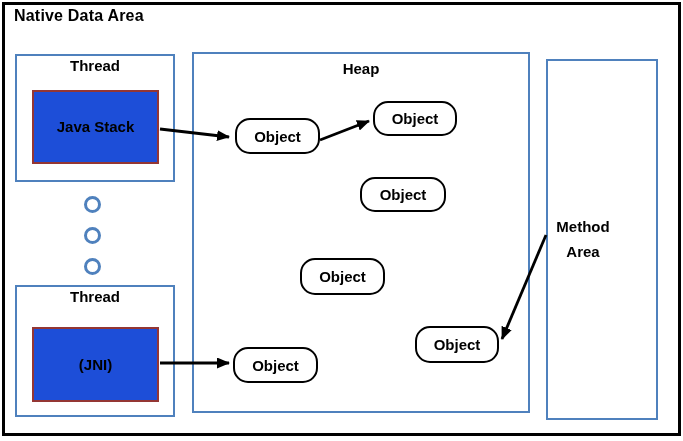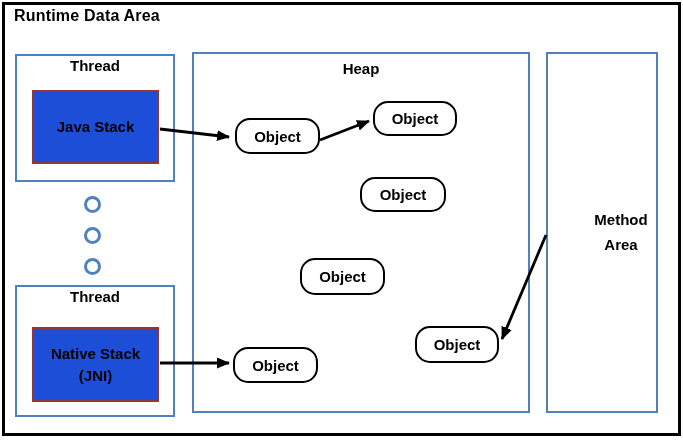"Runtime Data Area" div.title { text: Runtime -> Native }
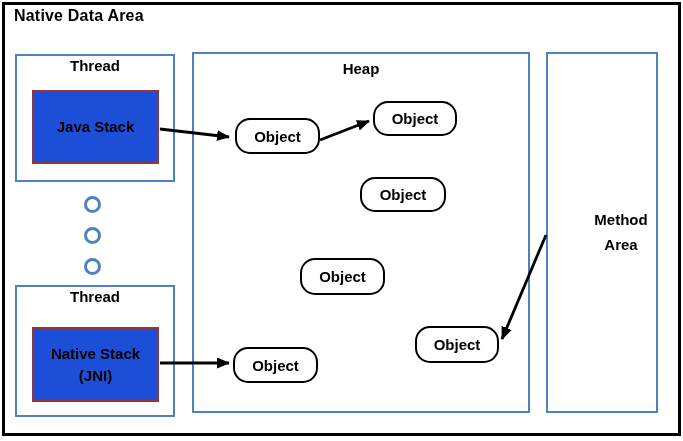"Method Area" .ma-center { justify-content: flex-end -> flex-start; margin-top: none -> 7px }
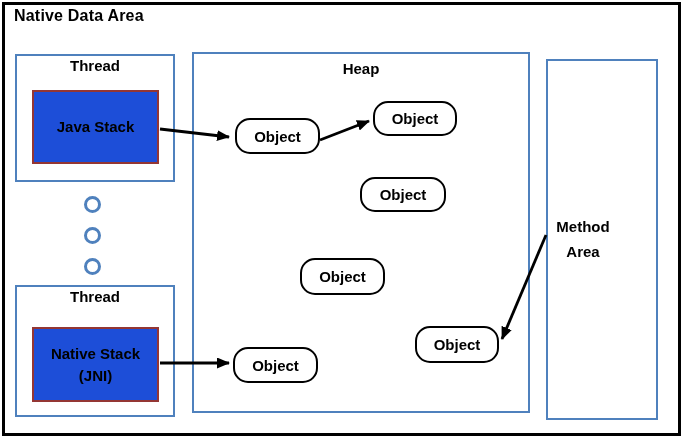"Native Stack" div { html: <div>Native Stack</div> -> none }
